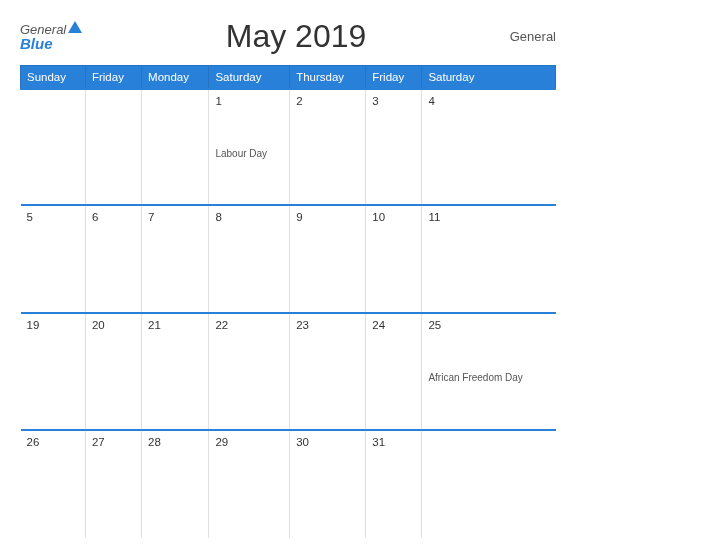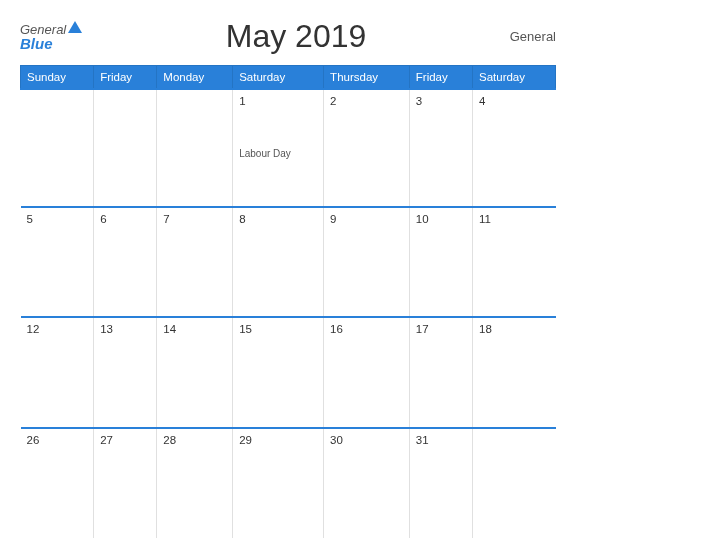"12" tr { html: <tr> <td> <span>12</span> </td> <td> <span>13</span> </td> <td> <span>14</span> </td> <td> <span>15</span> </td> <td> <span>16</span> </td> <td> <span>17</span> </td> <td> <span>18</span> </td> </tr> -> none }
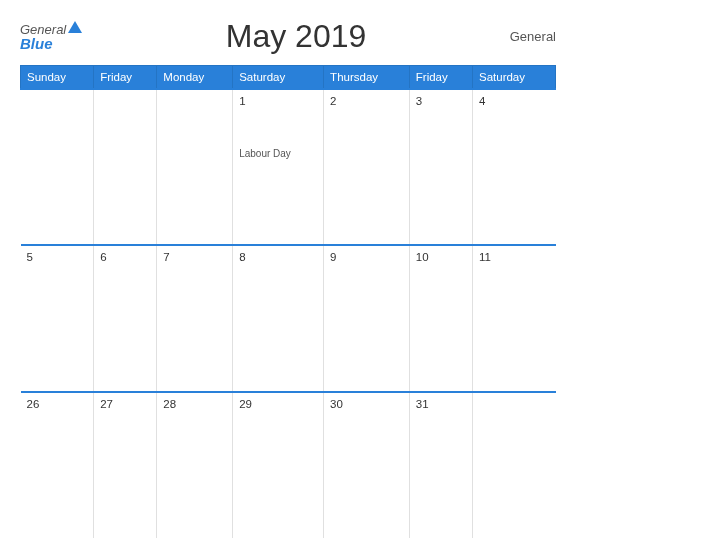"19" tr { html: none -> <tr> <td> <span>19</span> </td> <td> <span>20</span> </td> <td> <span>21</span> </td> <td> <span>22</span> </td> <td> <span>23</span> </td> <td> <span>24</span> </td> <td> <span>25</span> <span>African Freedom Day</span> </td> </tr> }
